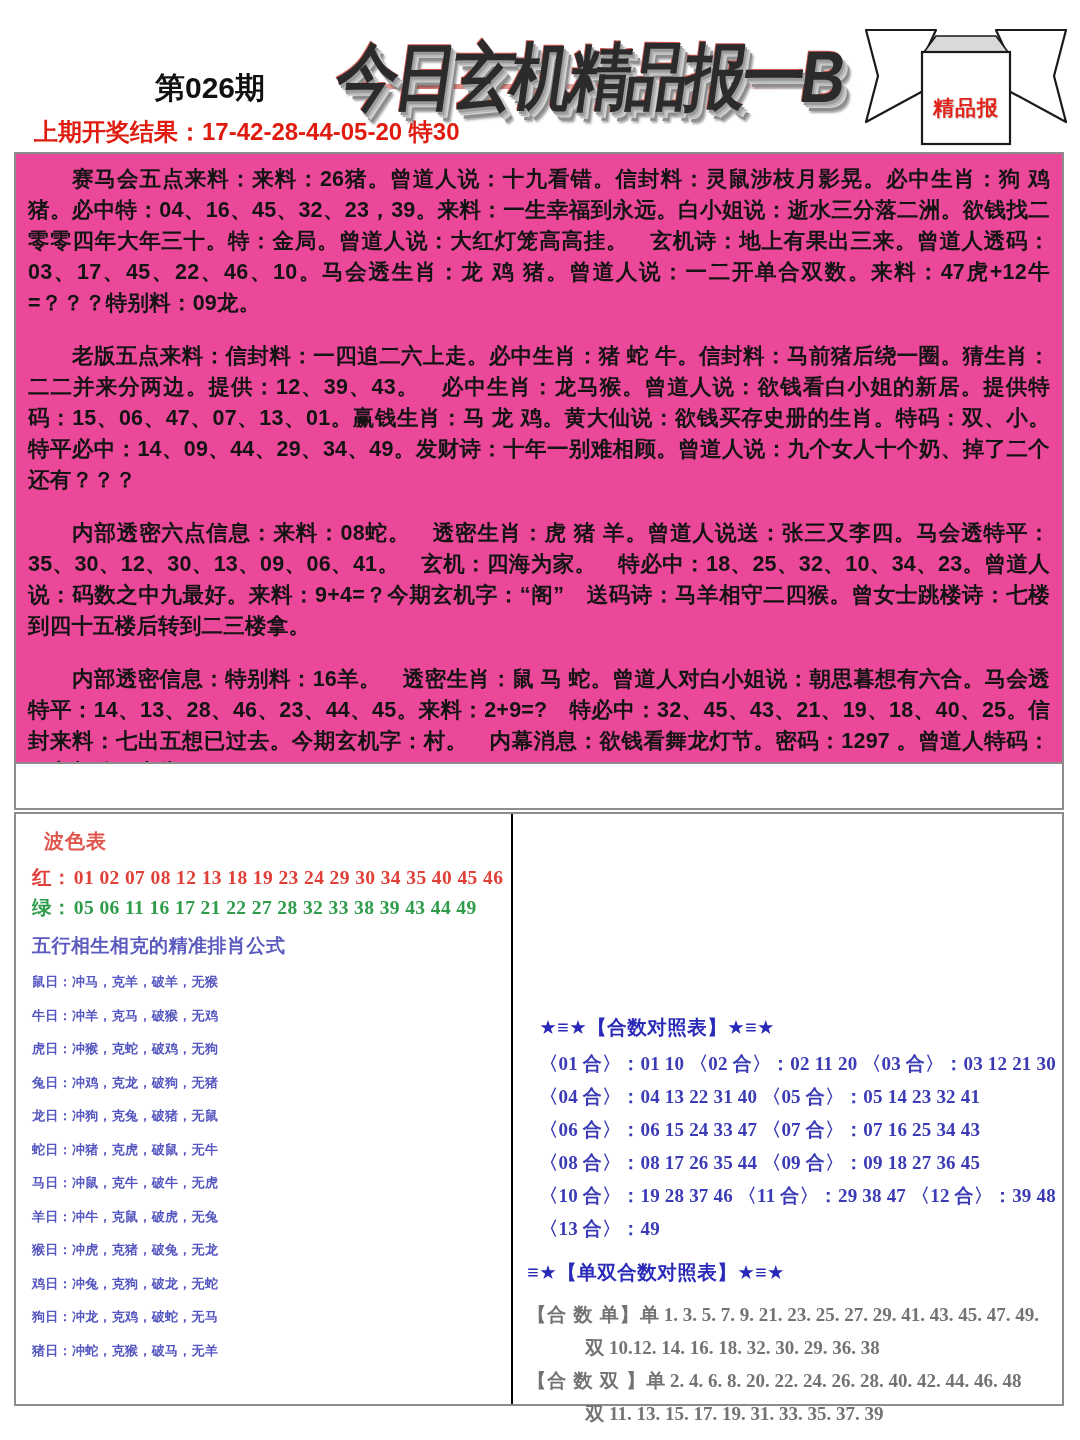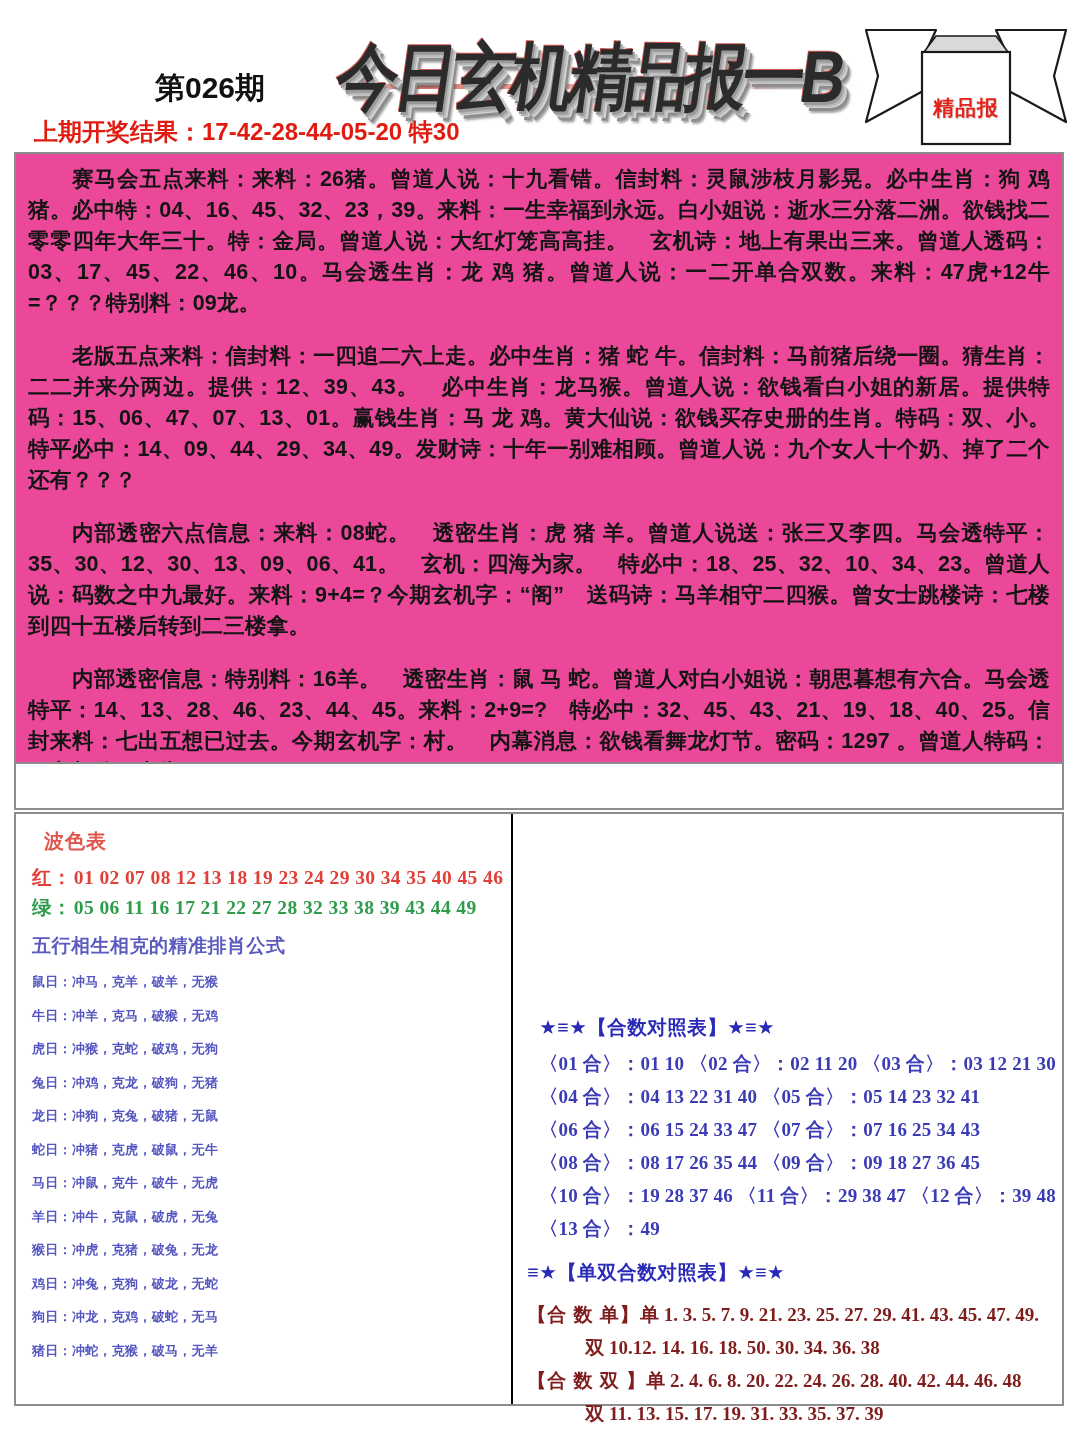"【合 数 单】单 1. 3." .od-row { color: #7f1d1d -> #737373 }
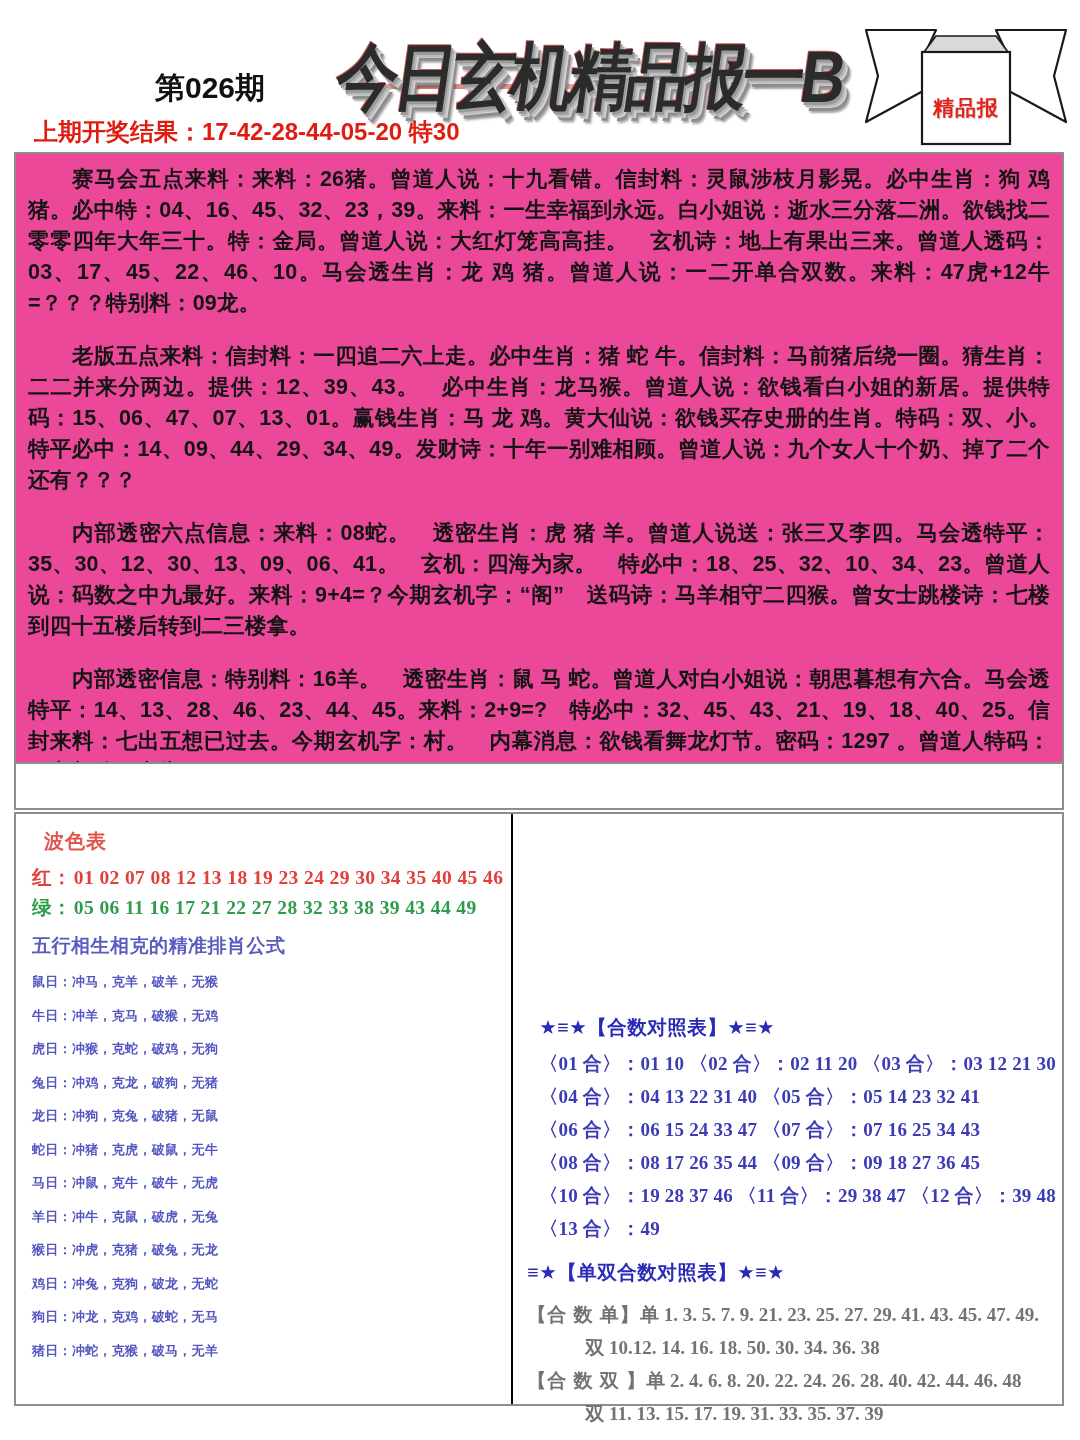"10.12. 14. 16. 18. 50." span { text: 50. 30. 34 -> 32. 30. 29 }
